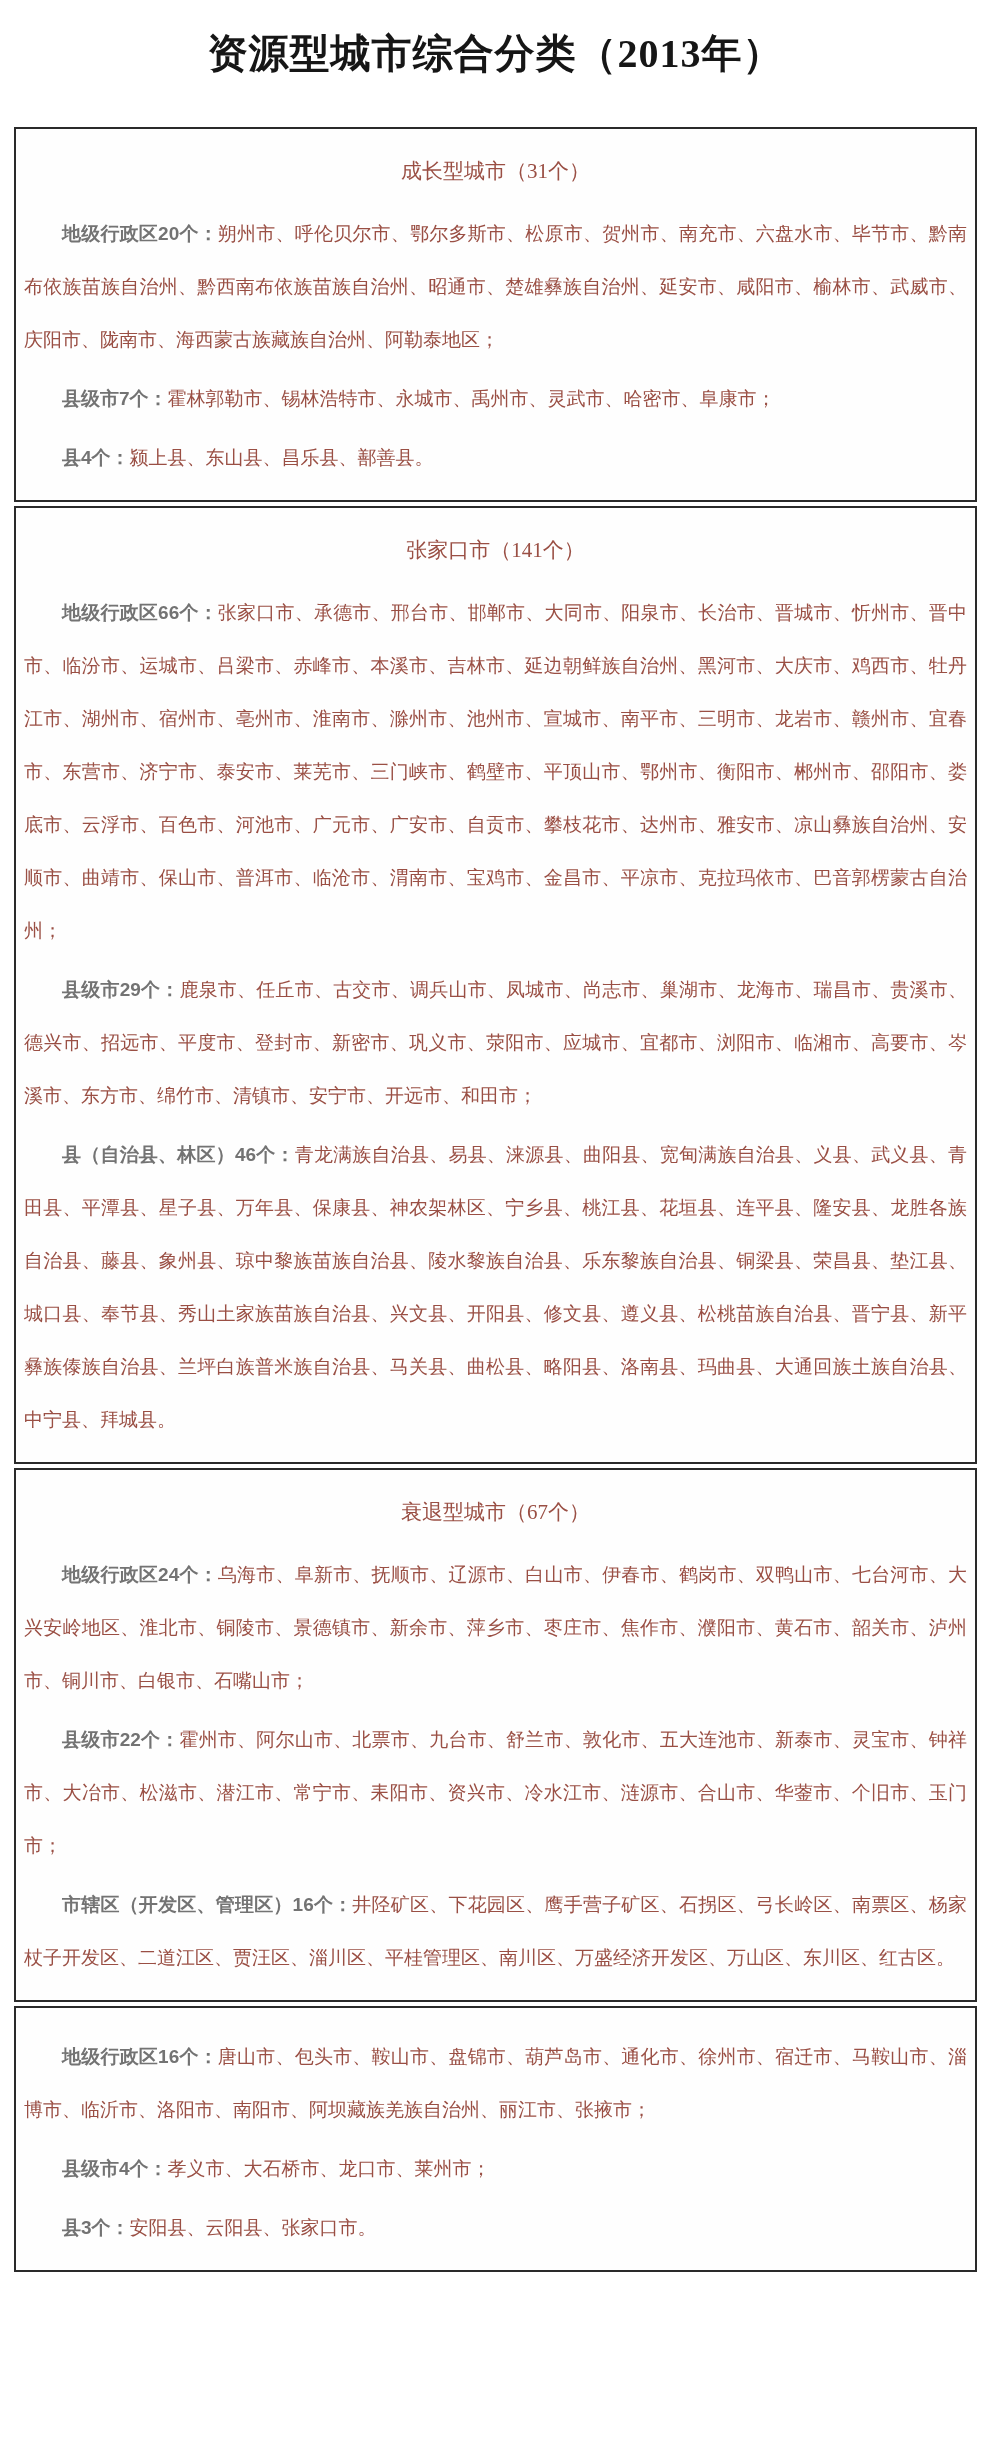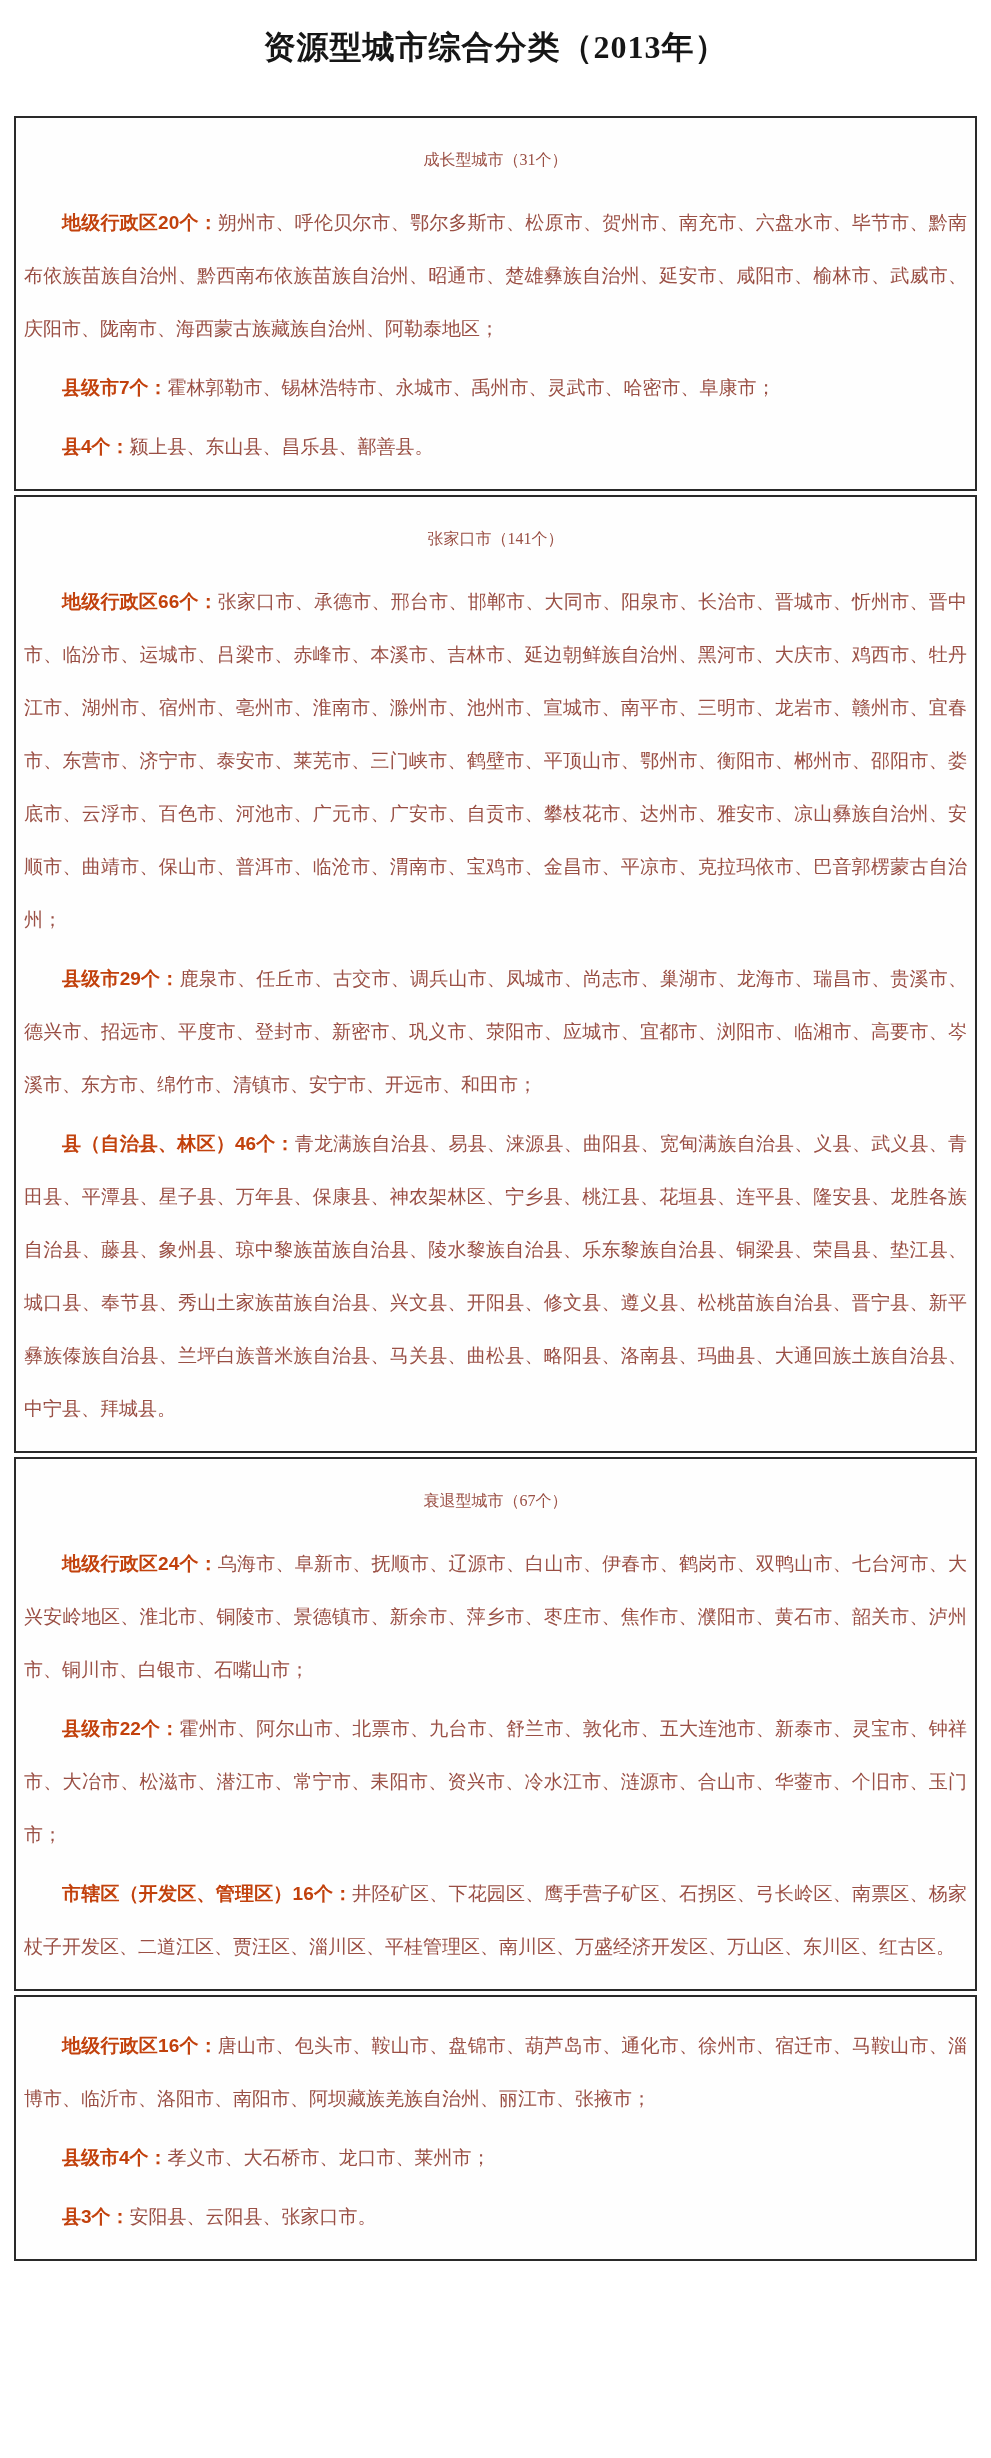"资源型城市综合分类（2013年）" .doc-title { font-size: 32px -> 40px }
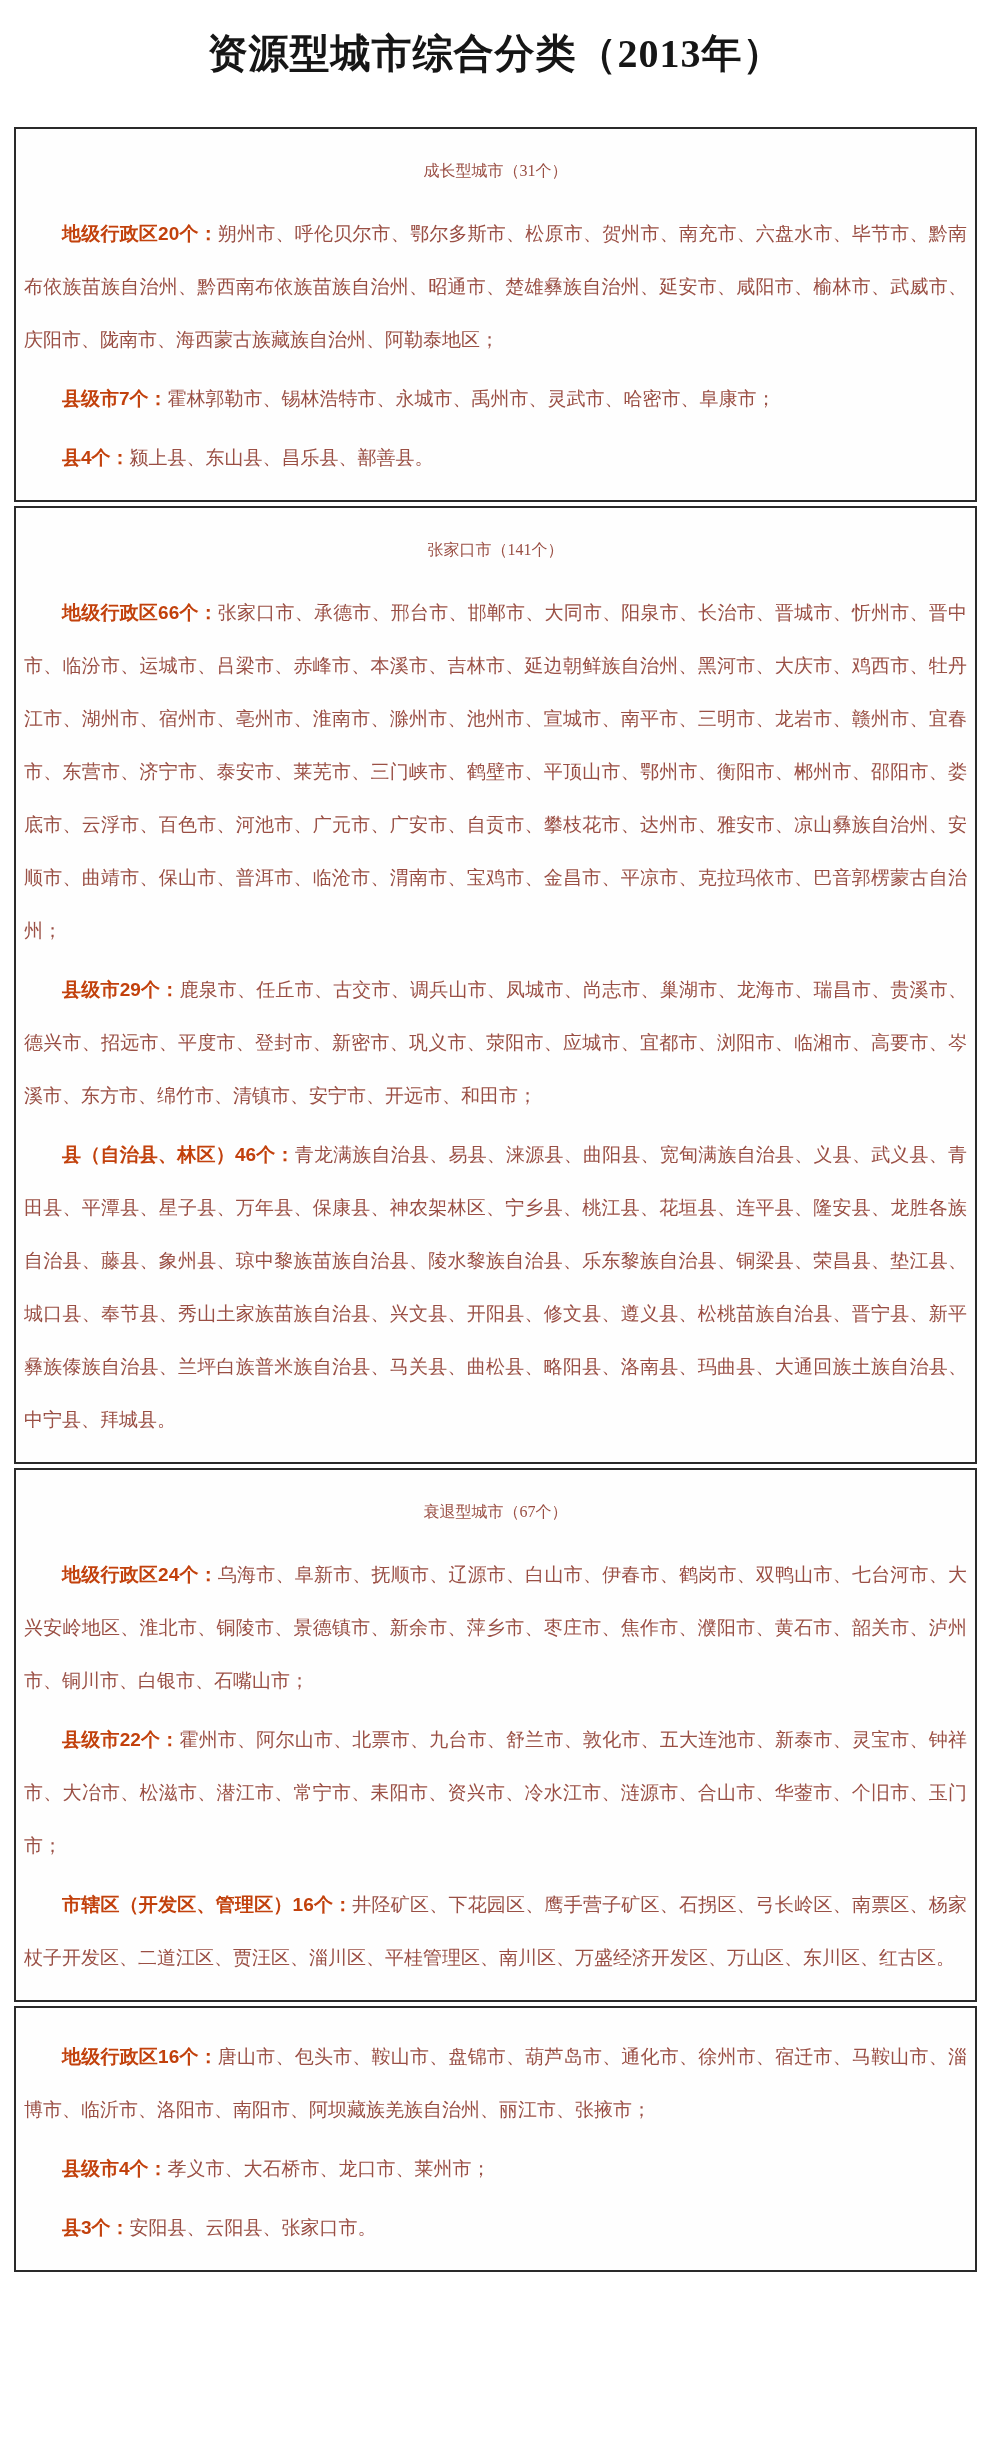"成长型城市（31个）" .sec-title { font-size: 16px -> 21px }
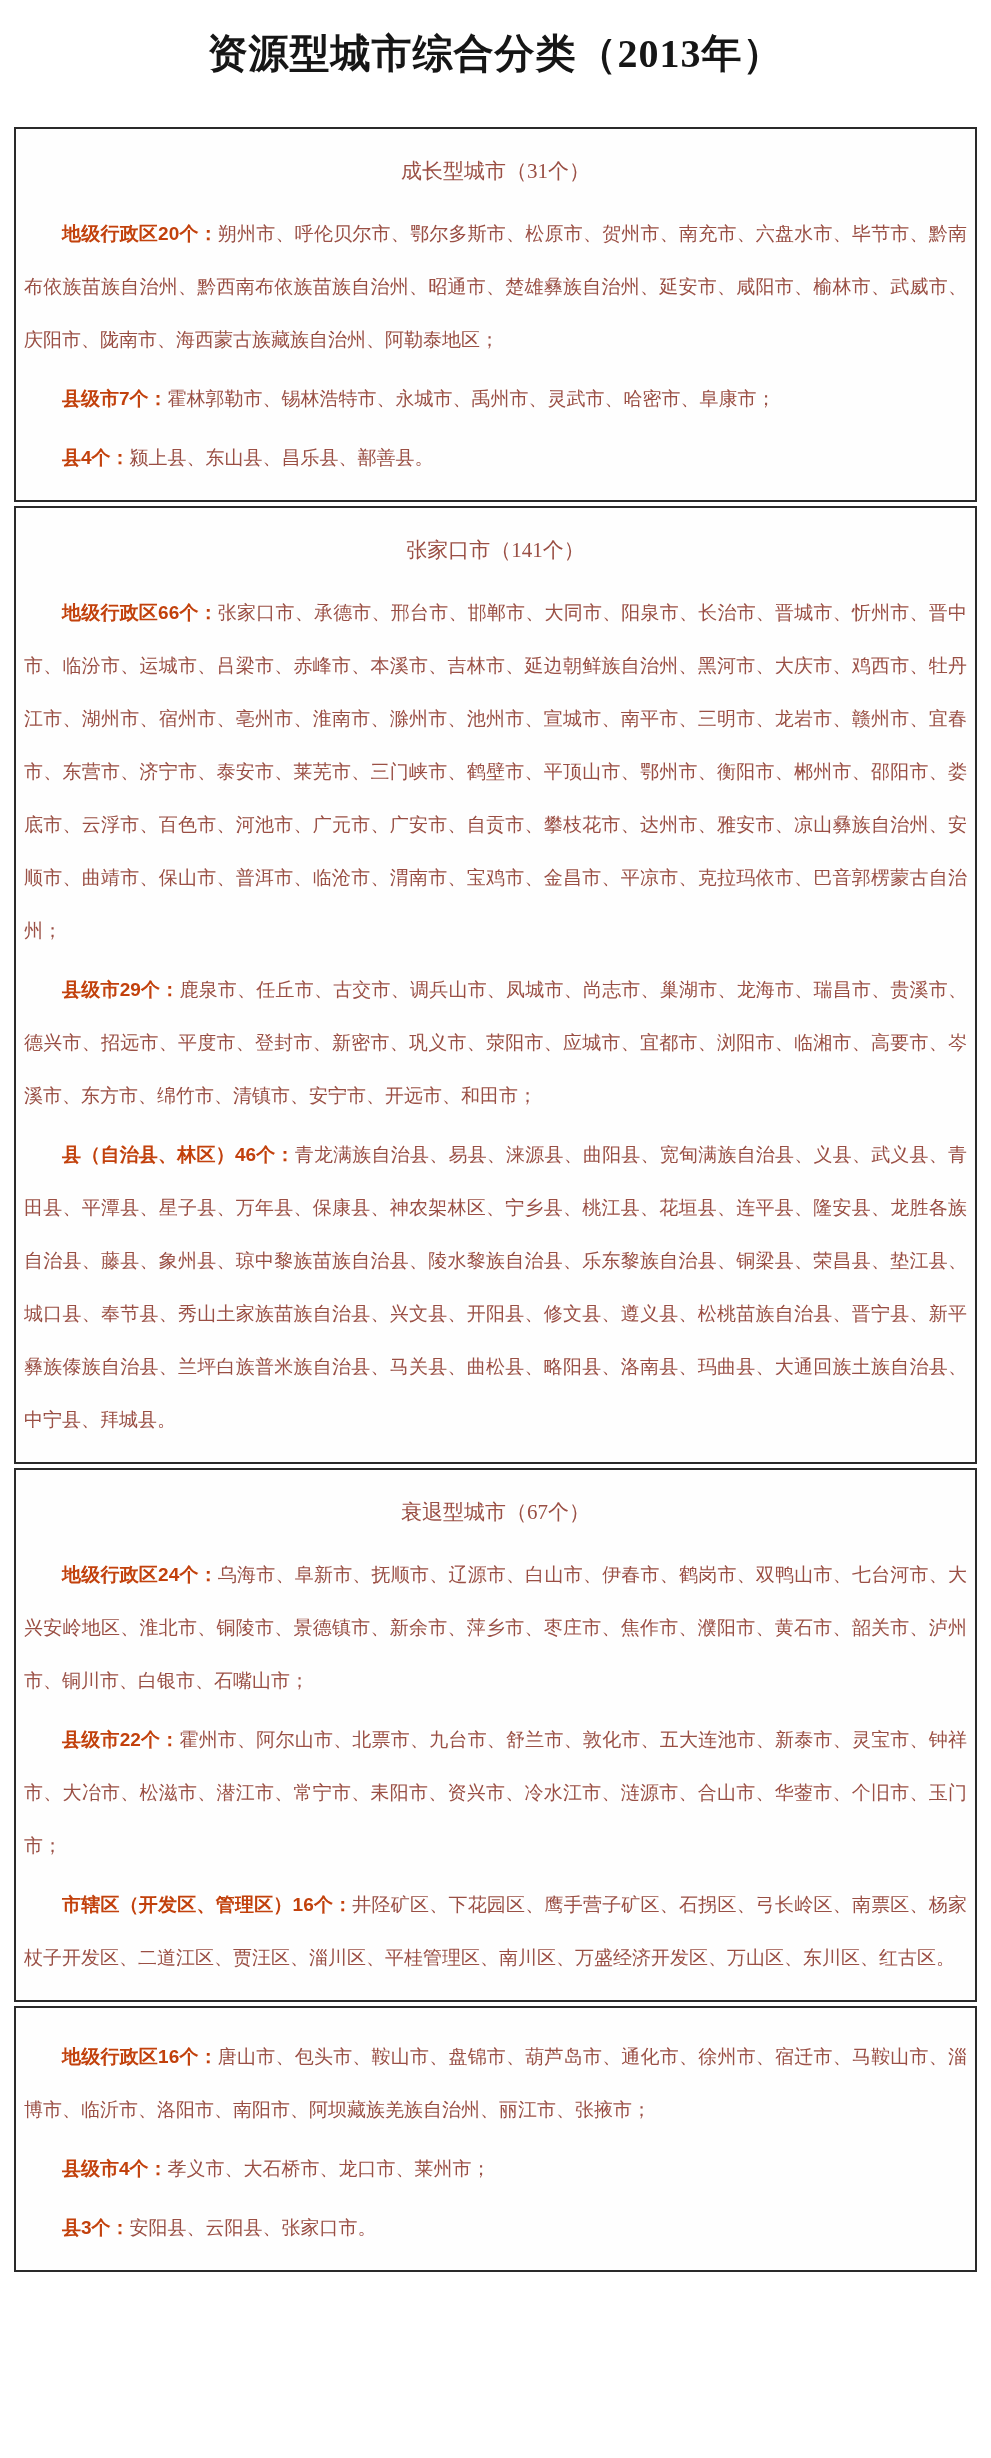"地级行政区20个：" .lbl { color: #c2410c -> #737373 }
